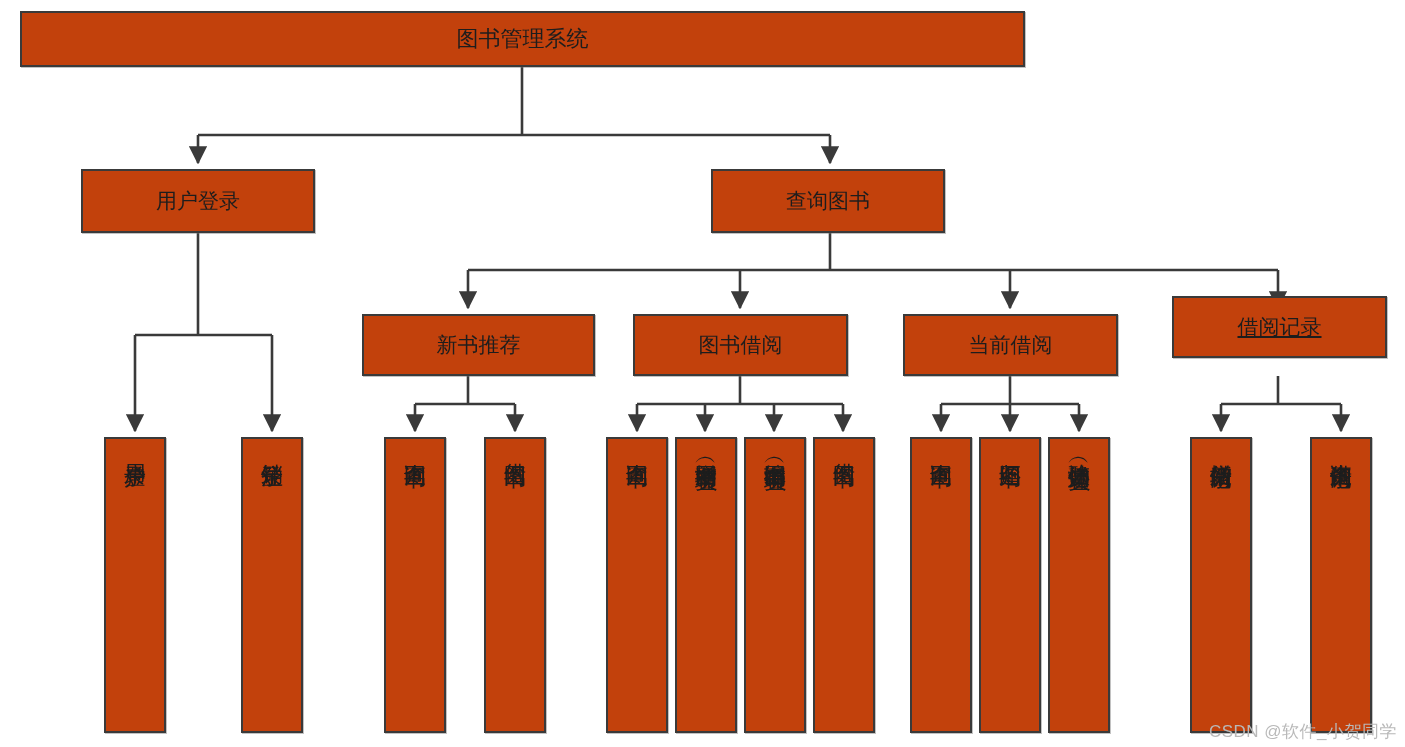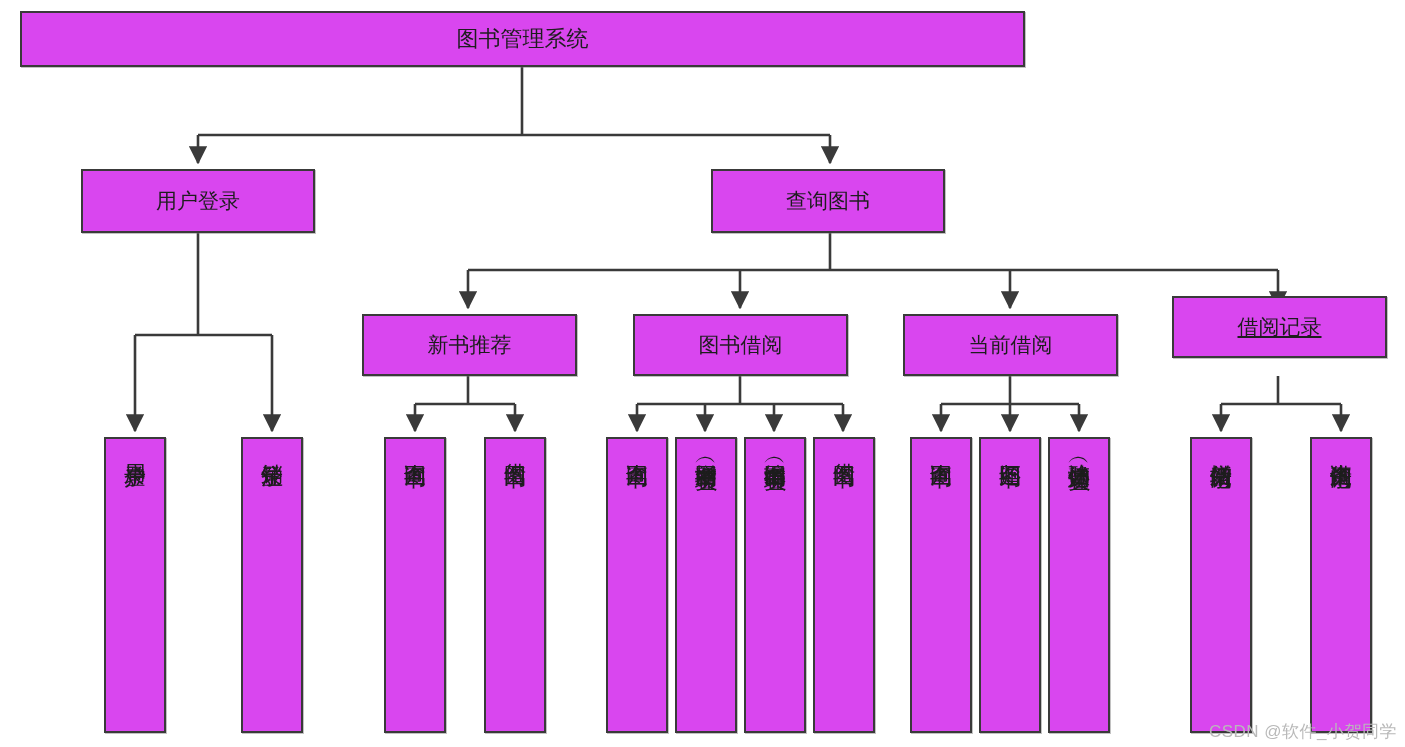"图书管理系统" .node { background: #d946ef -> #c2410c }
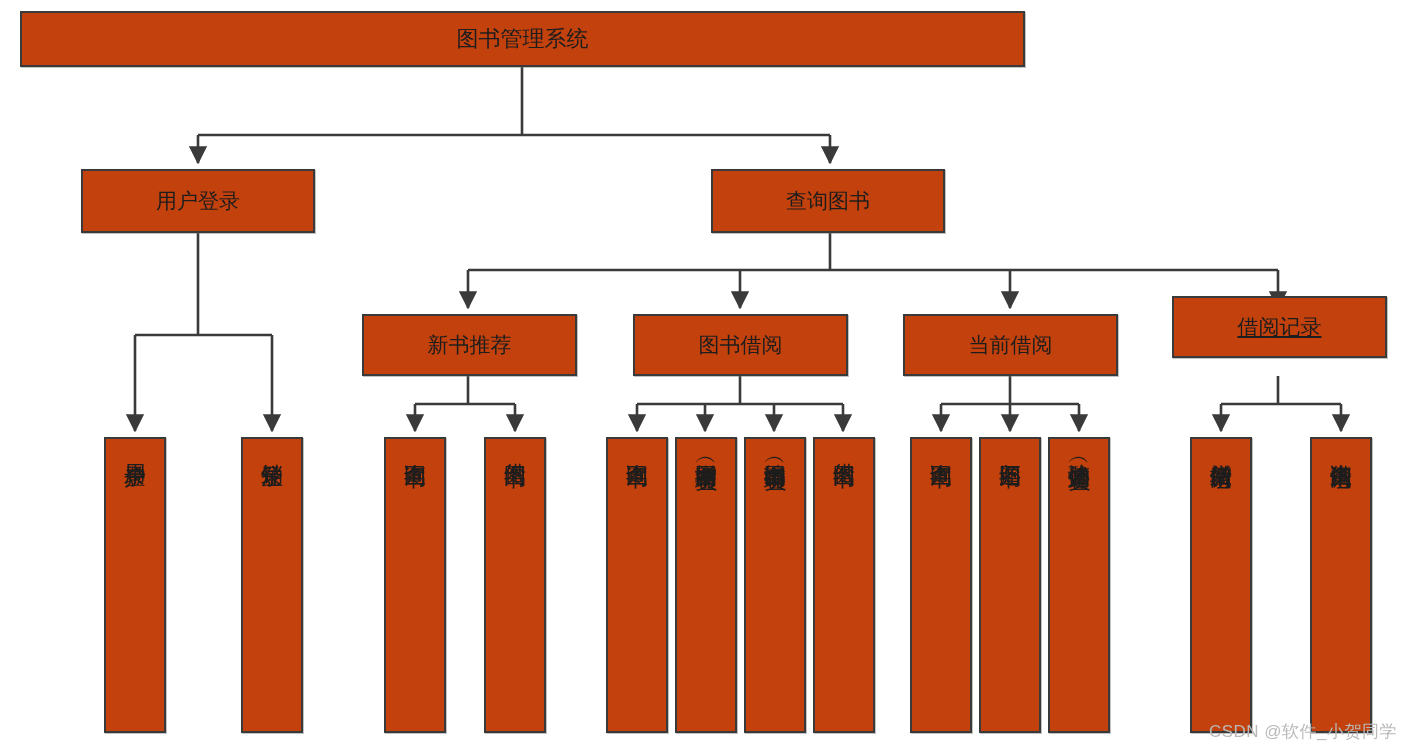"新书推荐" div.node { width: 215px -> 233px }
